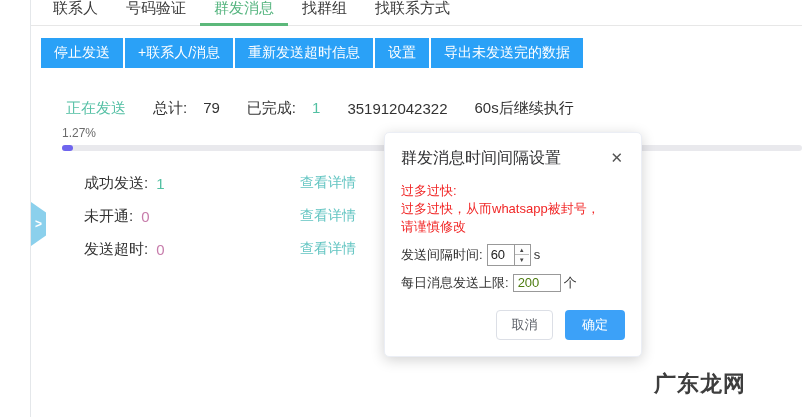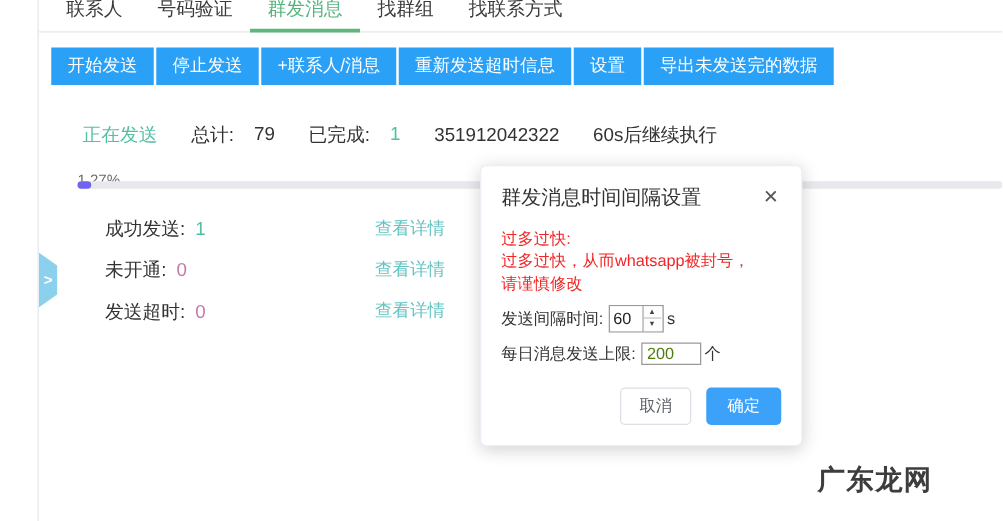"开始发送" button.tbtn { html: <button>开始发送</button> -> none }
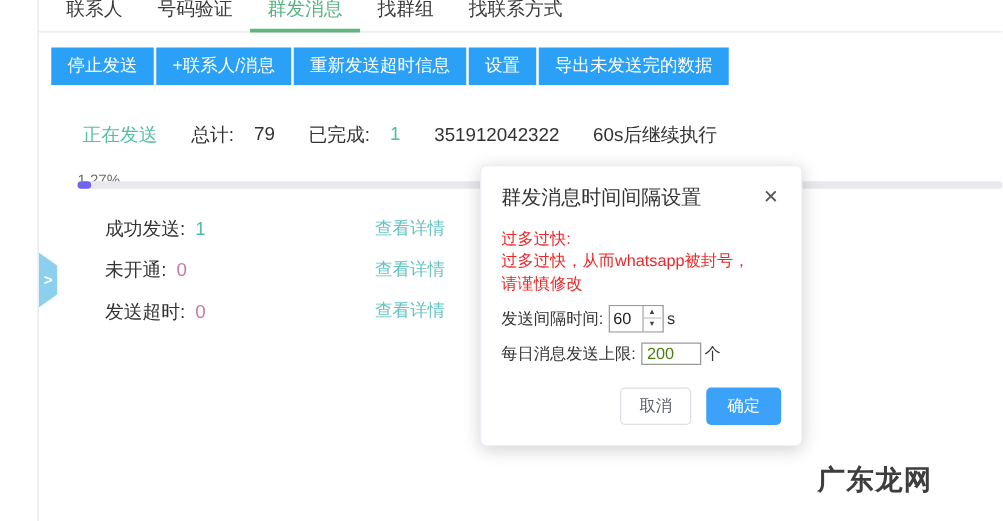"1.27%" .pct { margin-top: 11px -> none }
